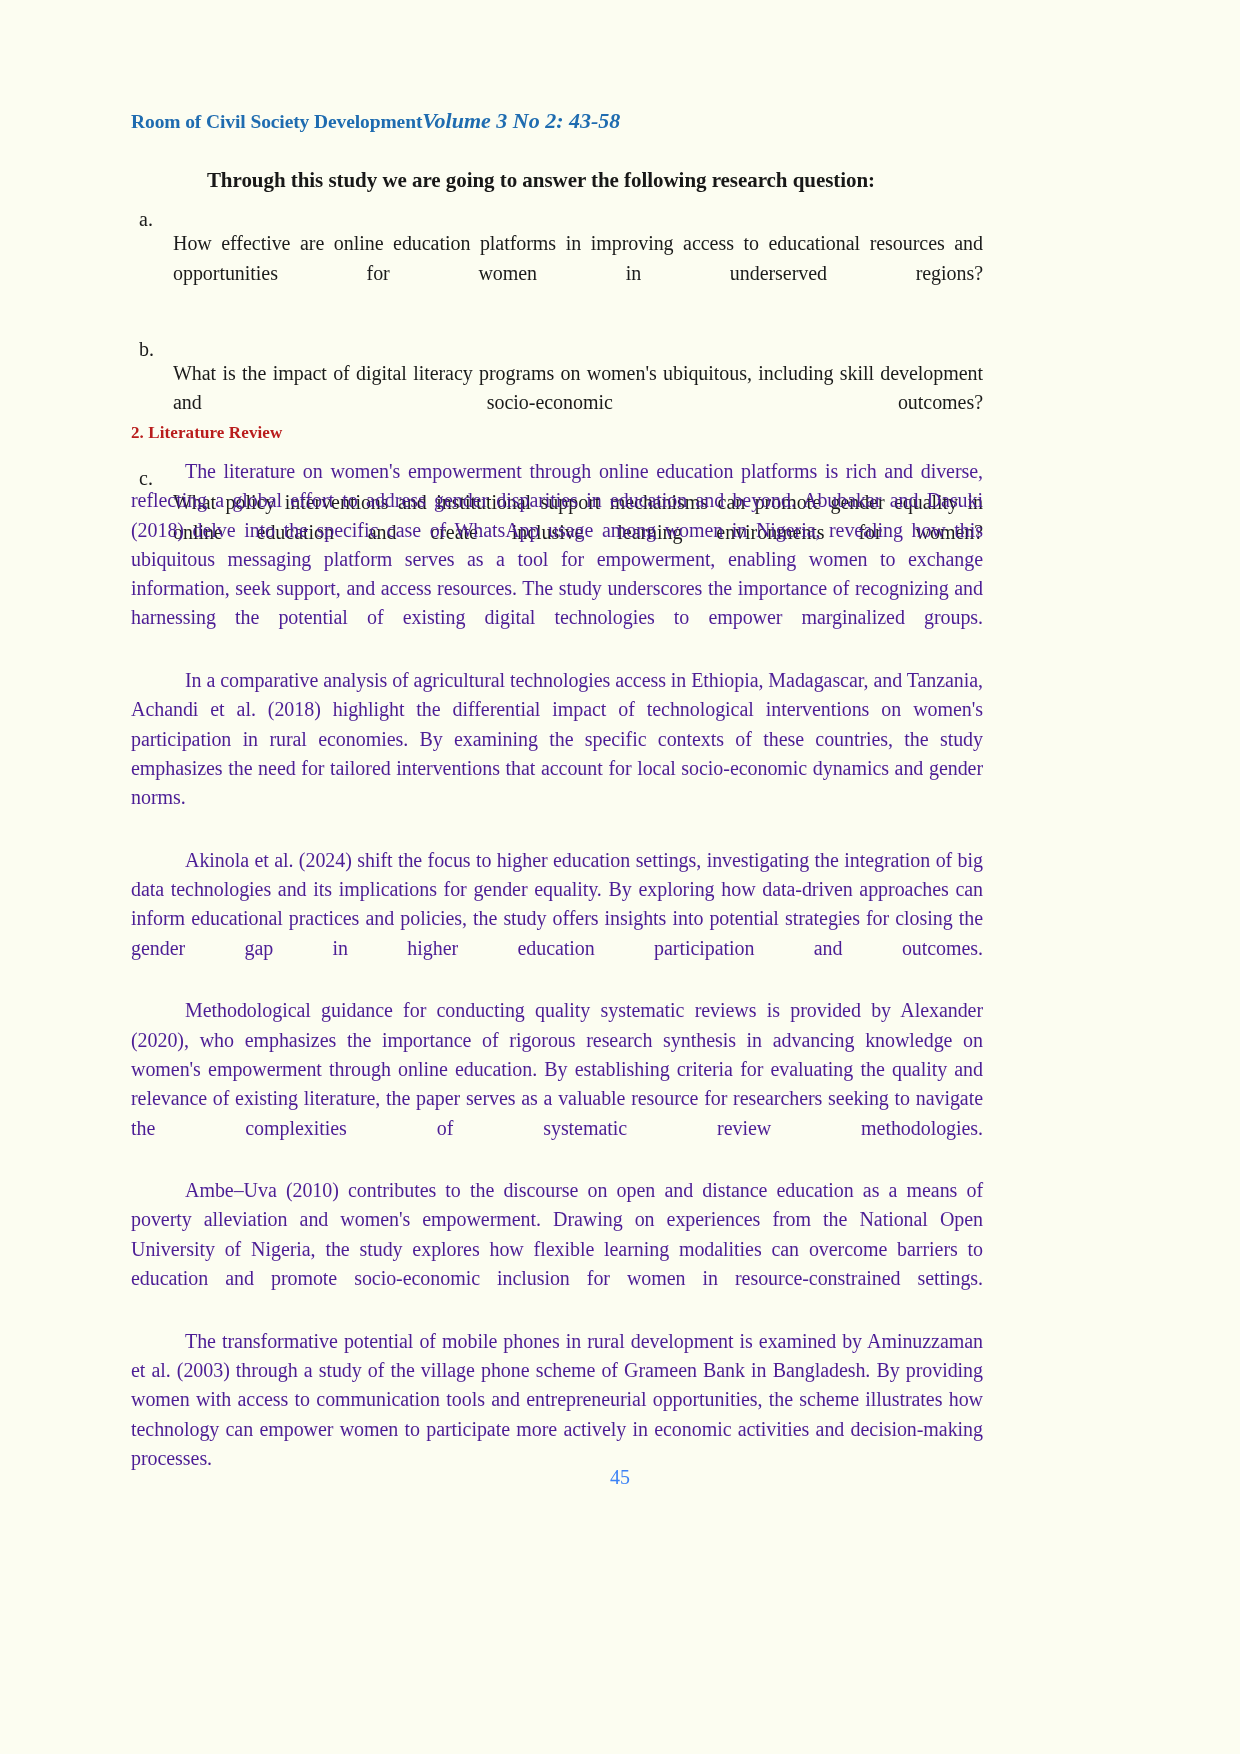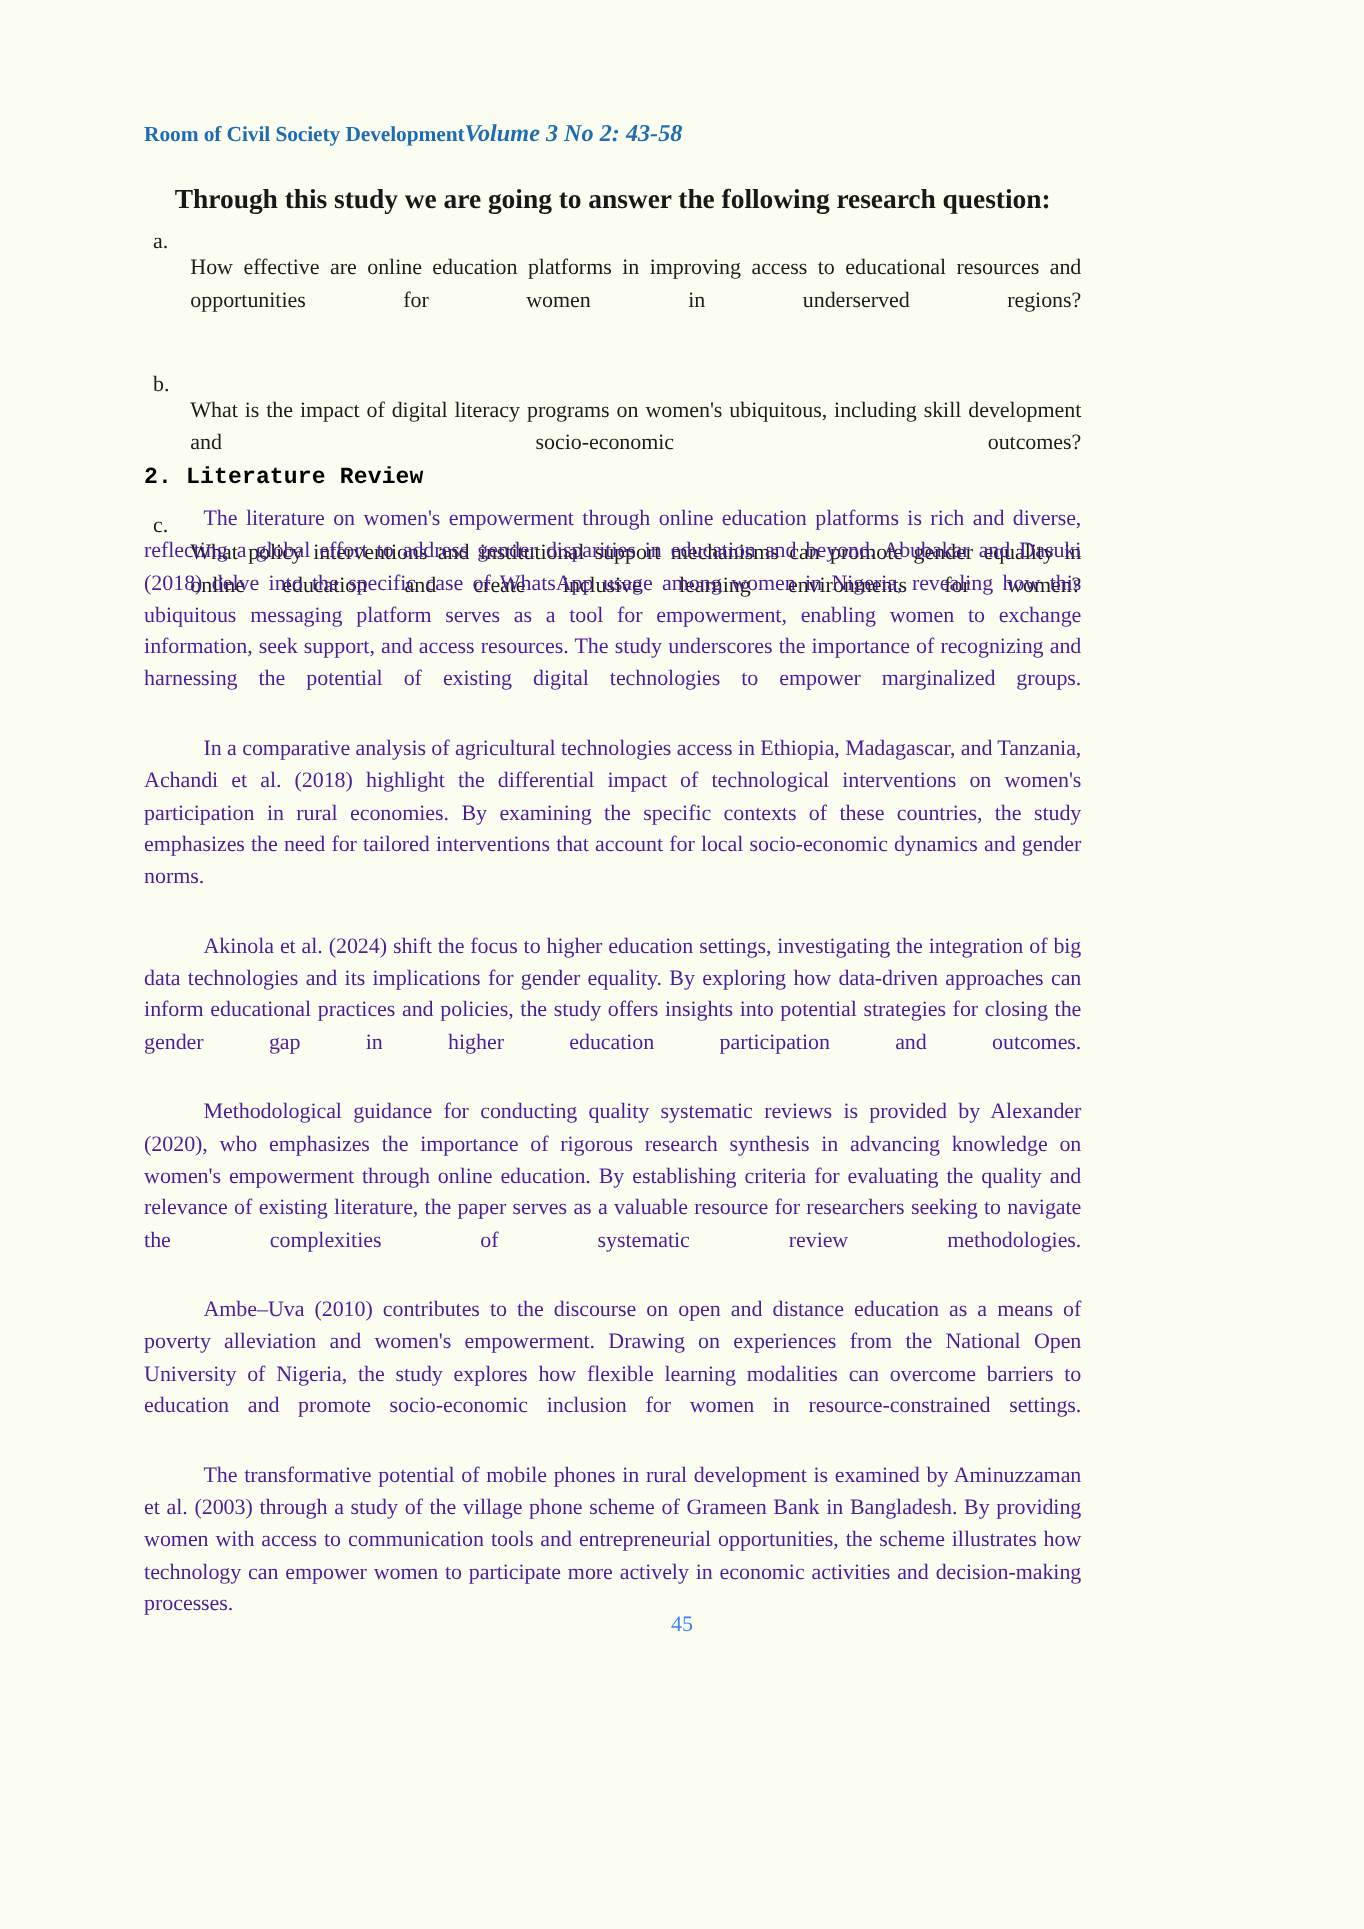"Through this study we are" .lead-in { font-size: 25px -> 21px; left: 131px -> 115px }
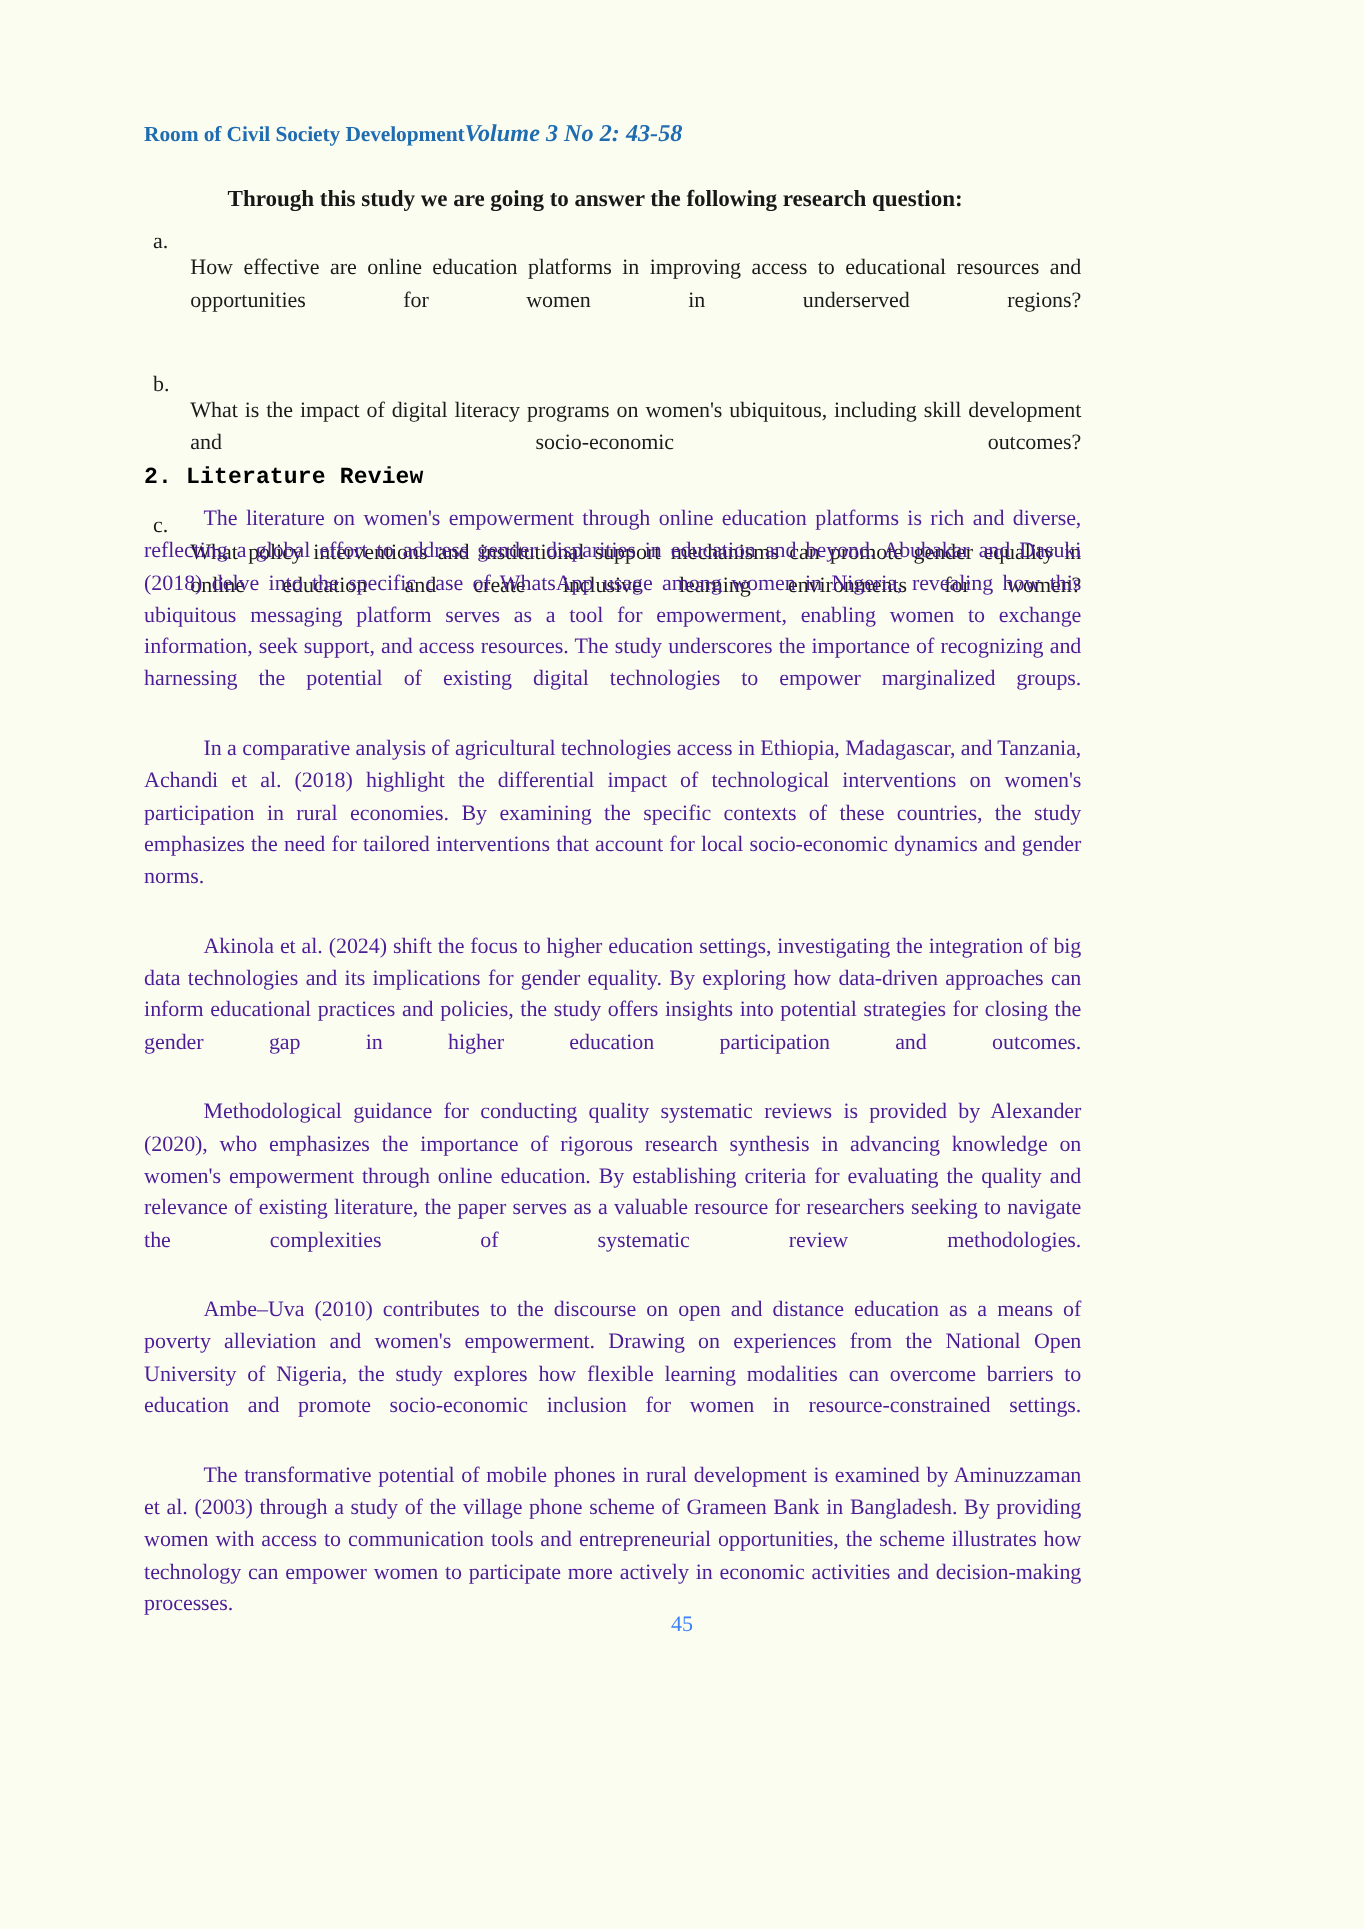"2. Literature Review" .section-heading { color: #000000 -> #b91c1c; font-family: Liberation Mono, monospace -> none; font-size: 21px -> 17px }
